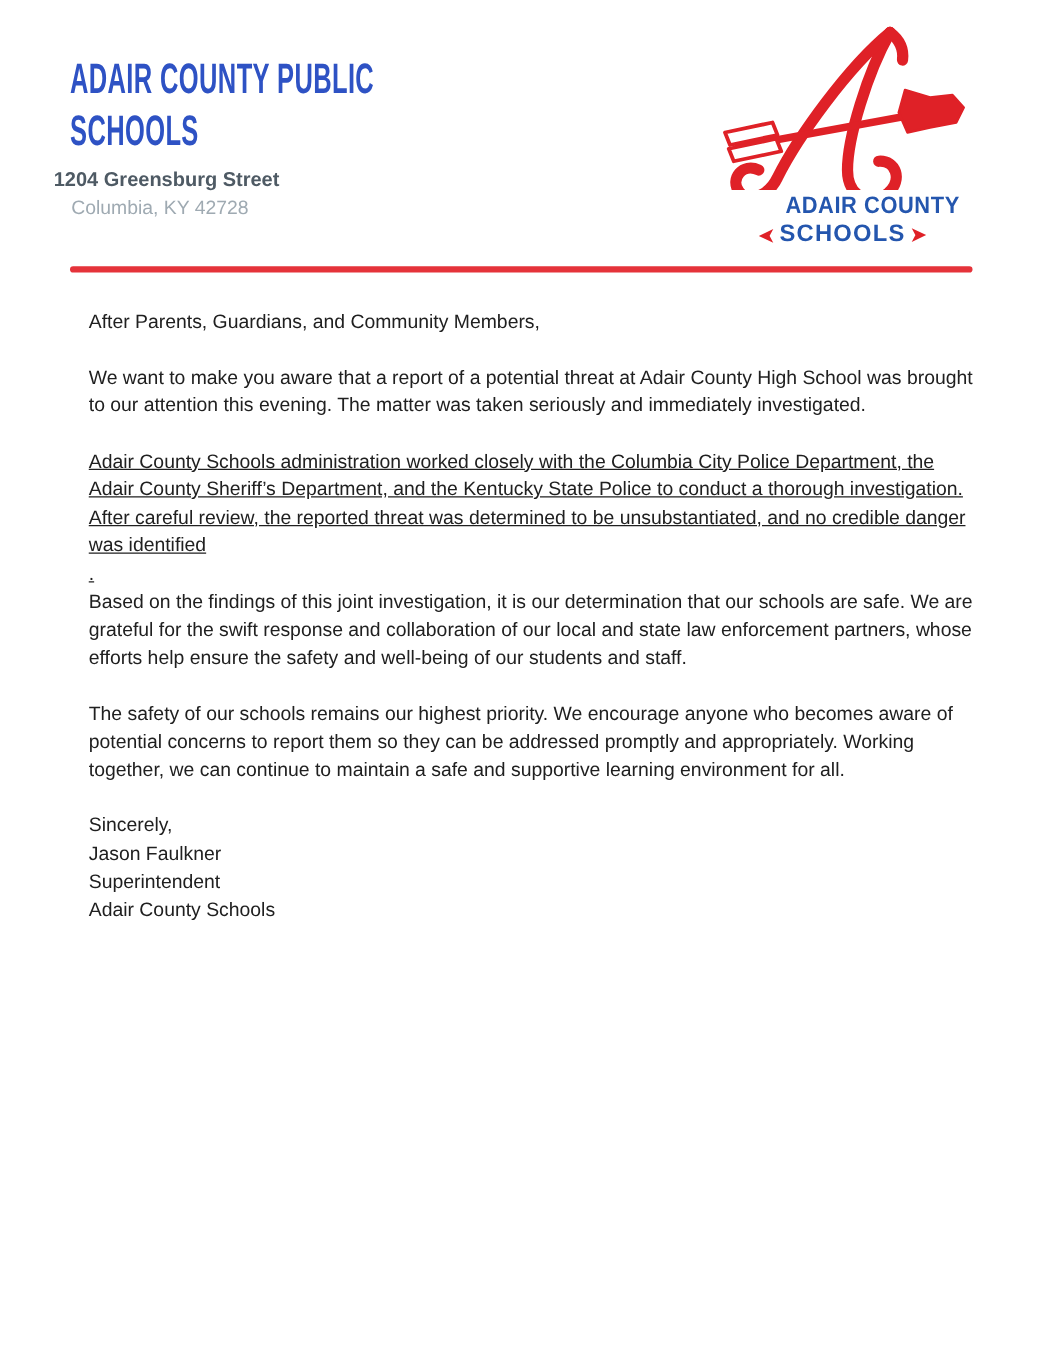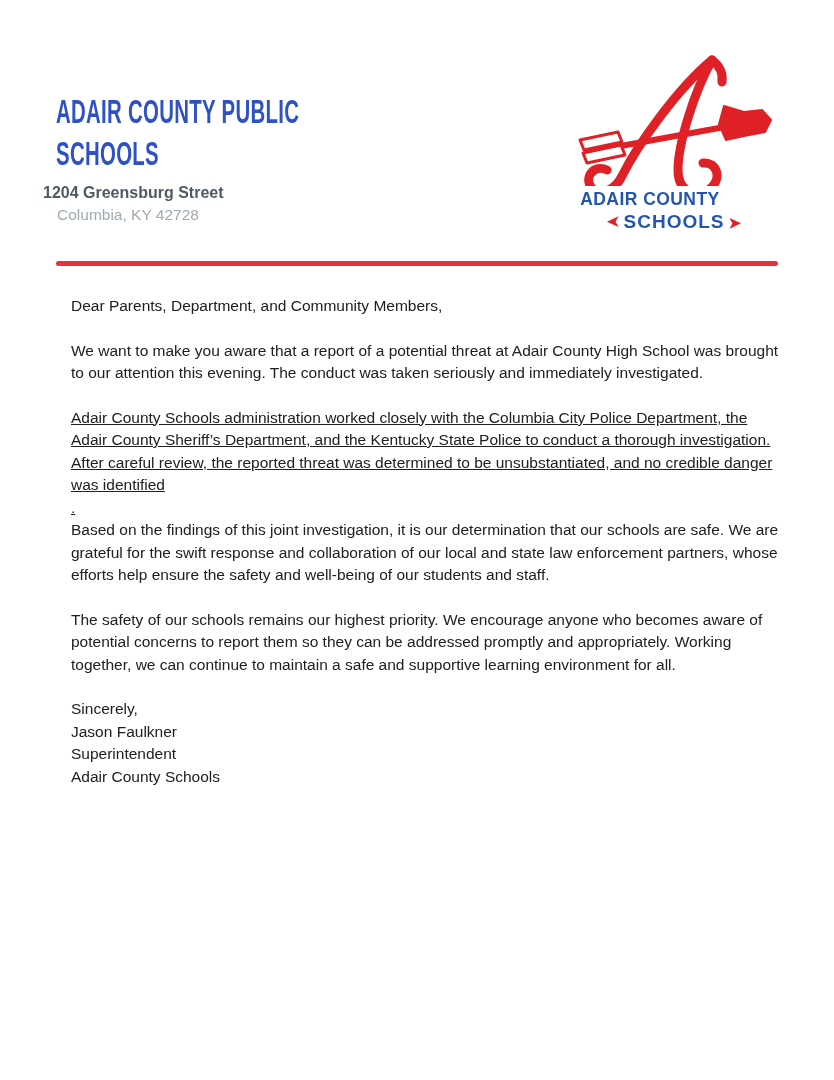"ADAIR COUNTY PUBLIC SCHOOLS" .page { margin-top: 48px -> none }
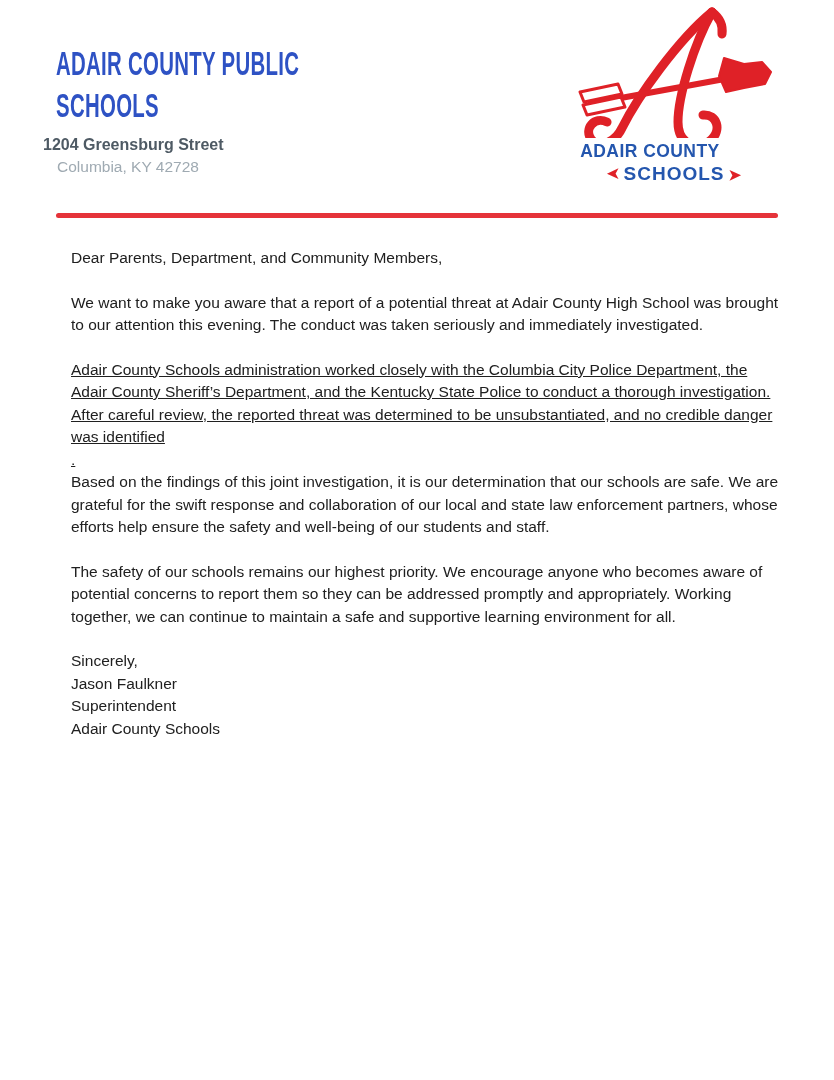"ADAIR COUNTY" .logo { text-align: left -> right; top: 0 -> 14px }
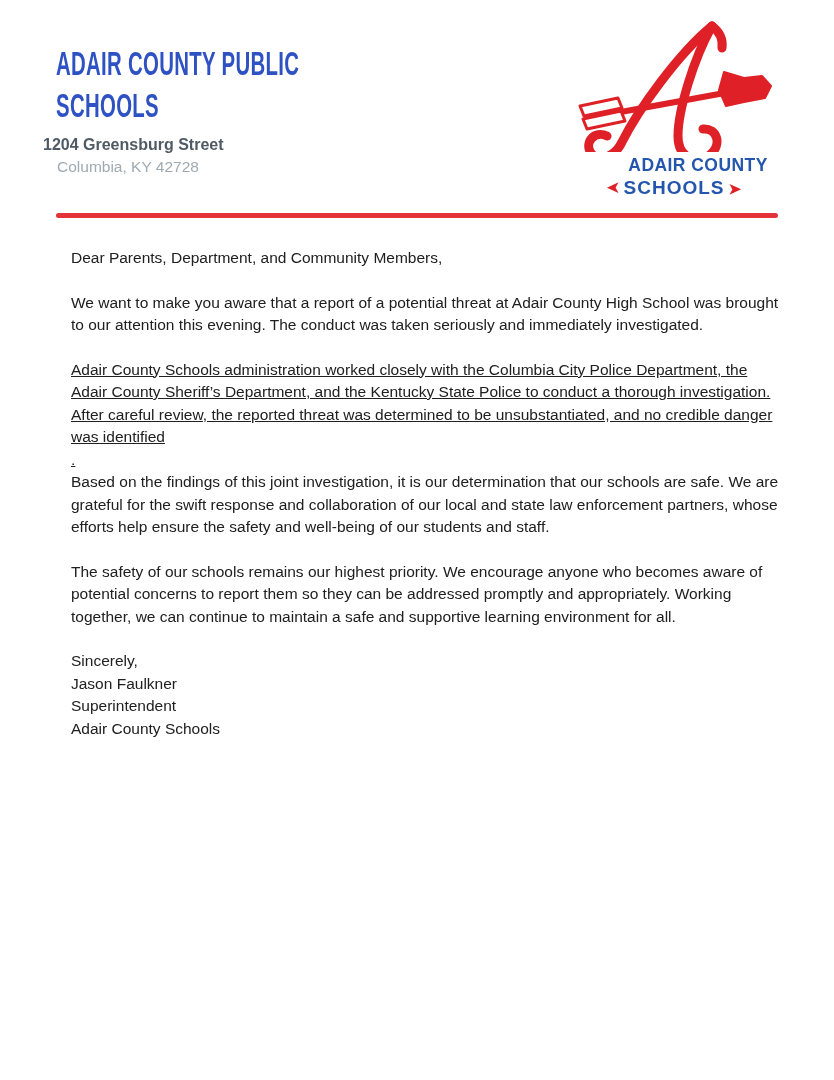"Dear Parents, Department, and Community" p { text: Dear Parents, Department -> After Parents, Guardians }
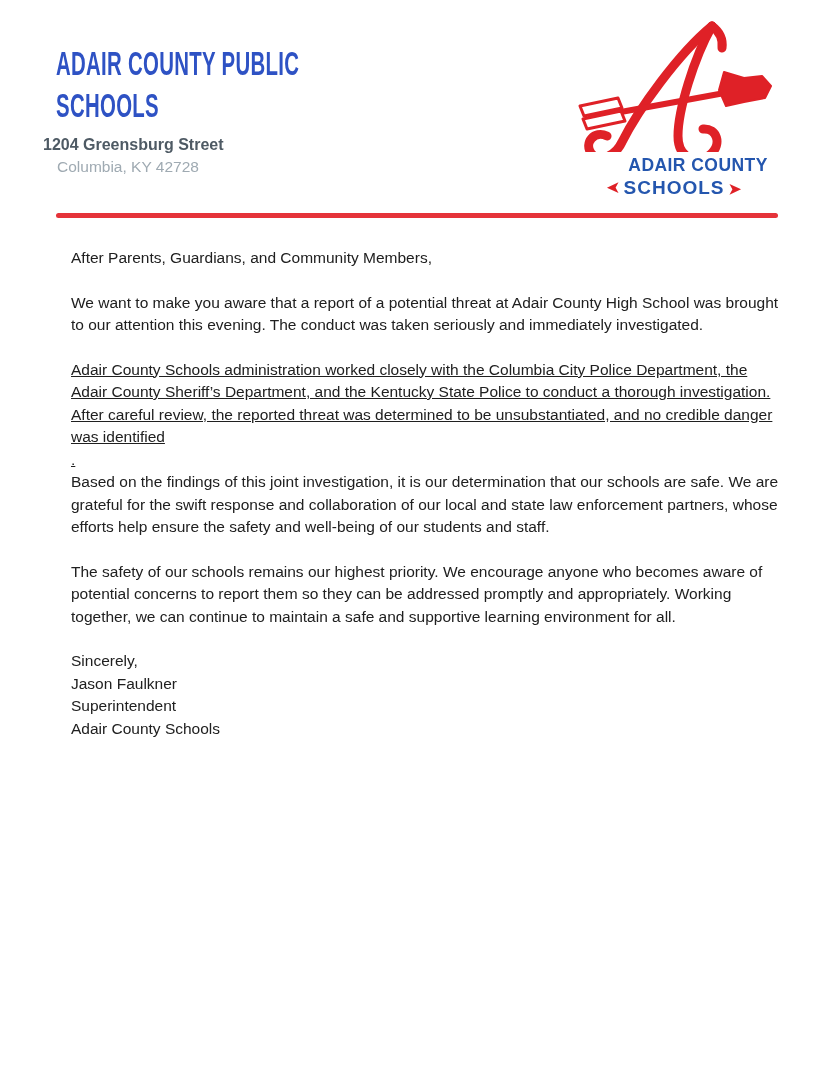"We want to make you" p { text: conduct -> matter }
